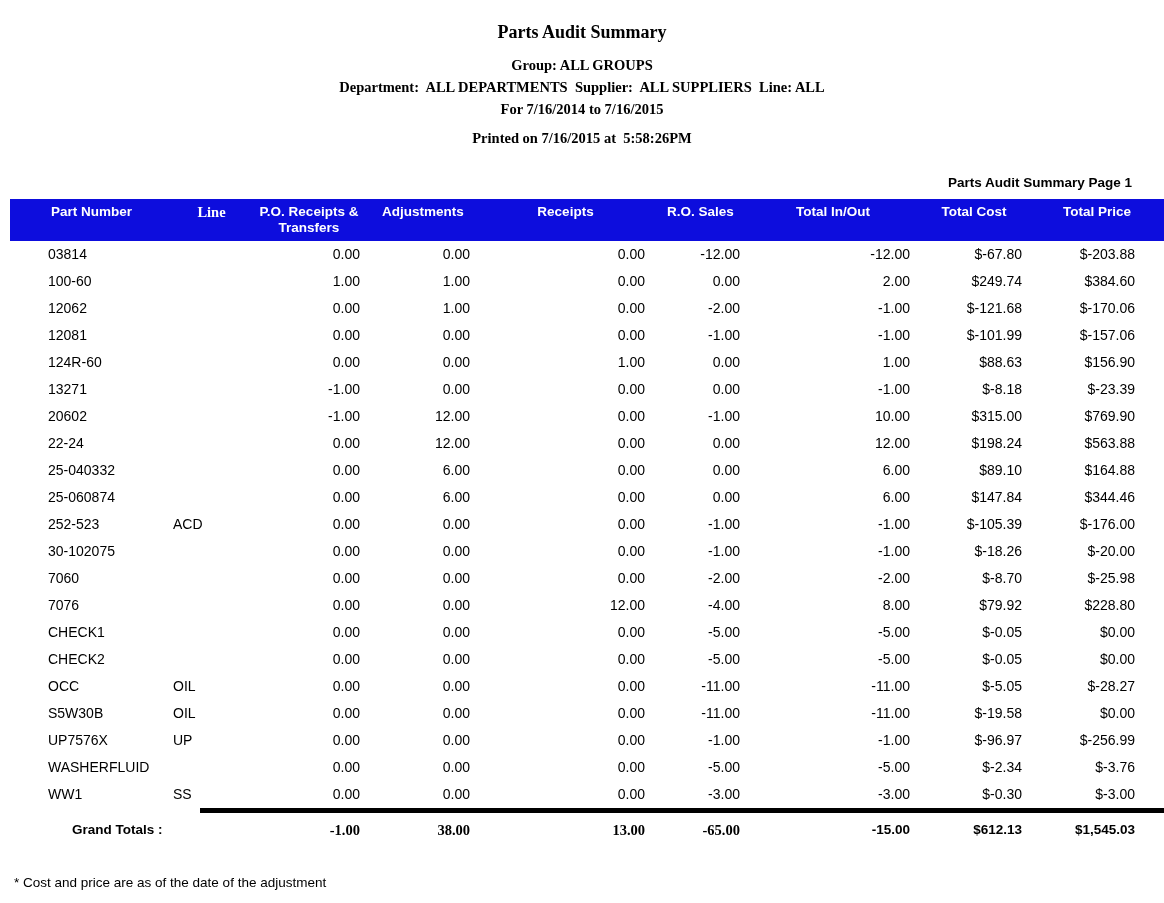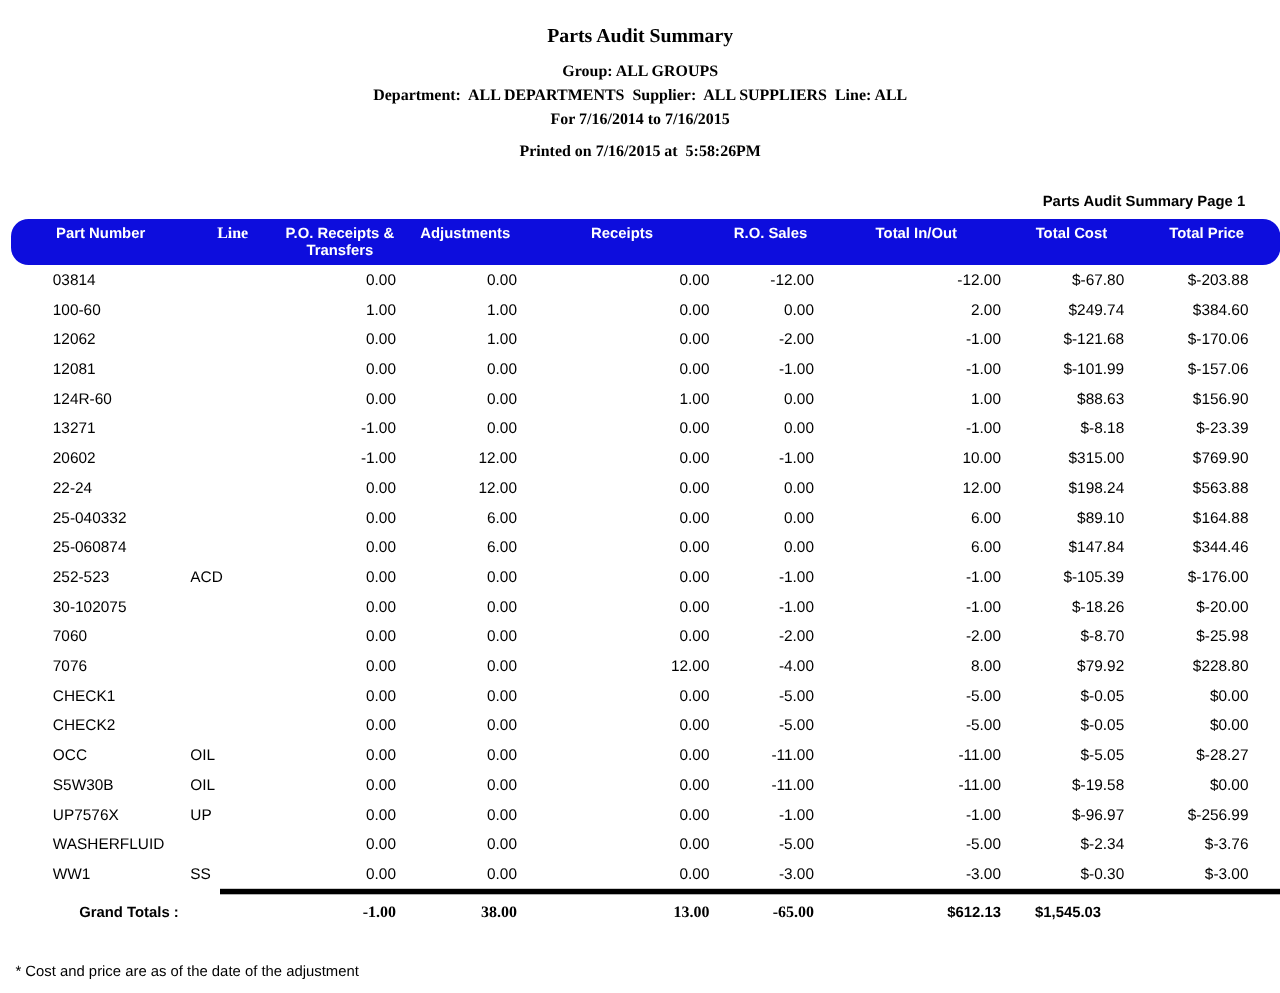"Part Number" .thead { border-radius: 16px -> none }
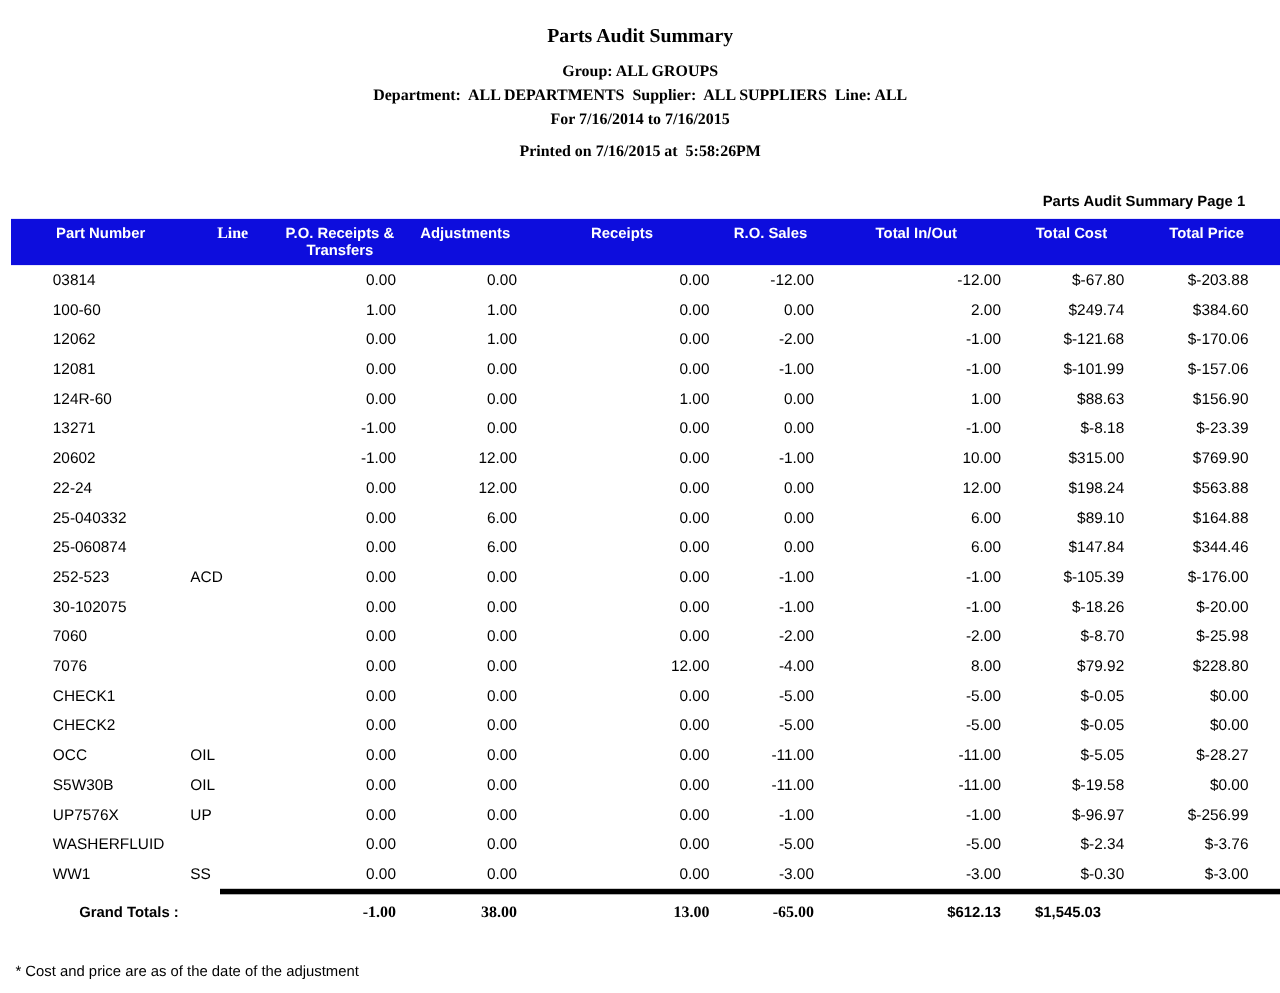"-15.00" span.c { html: none -> <span>-15.00</span> }
